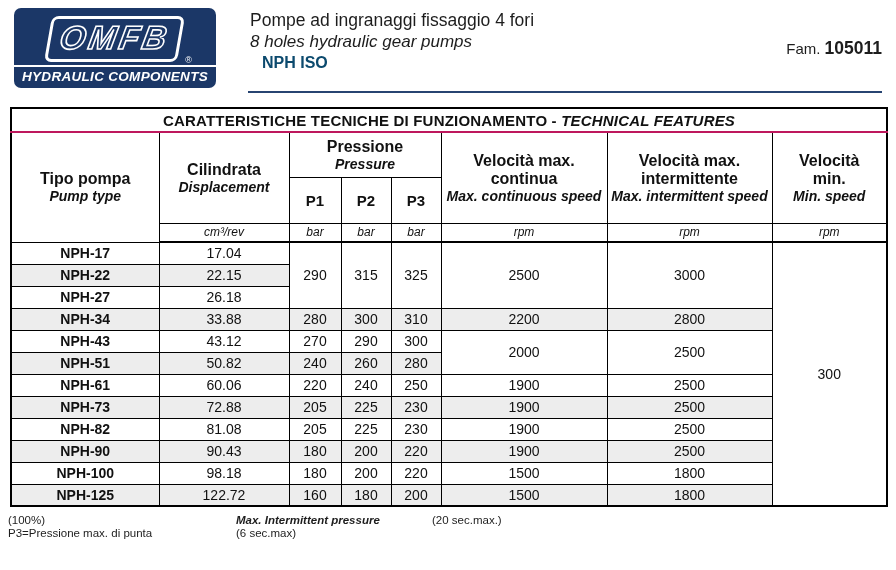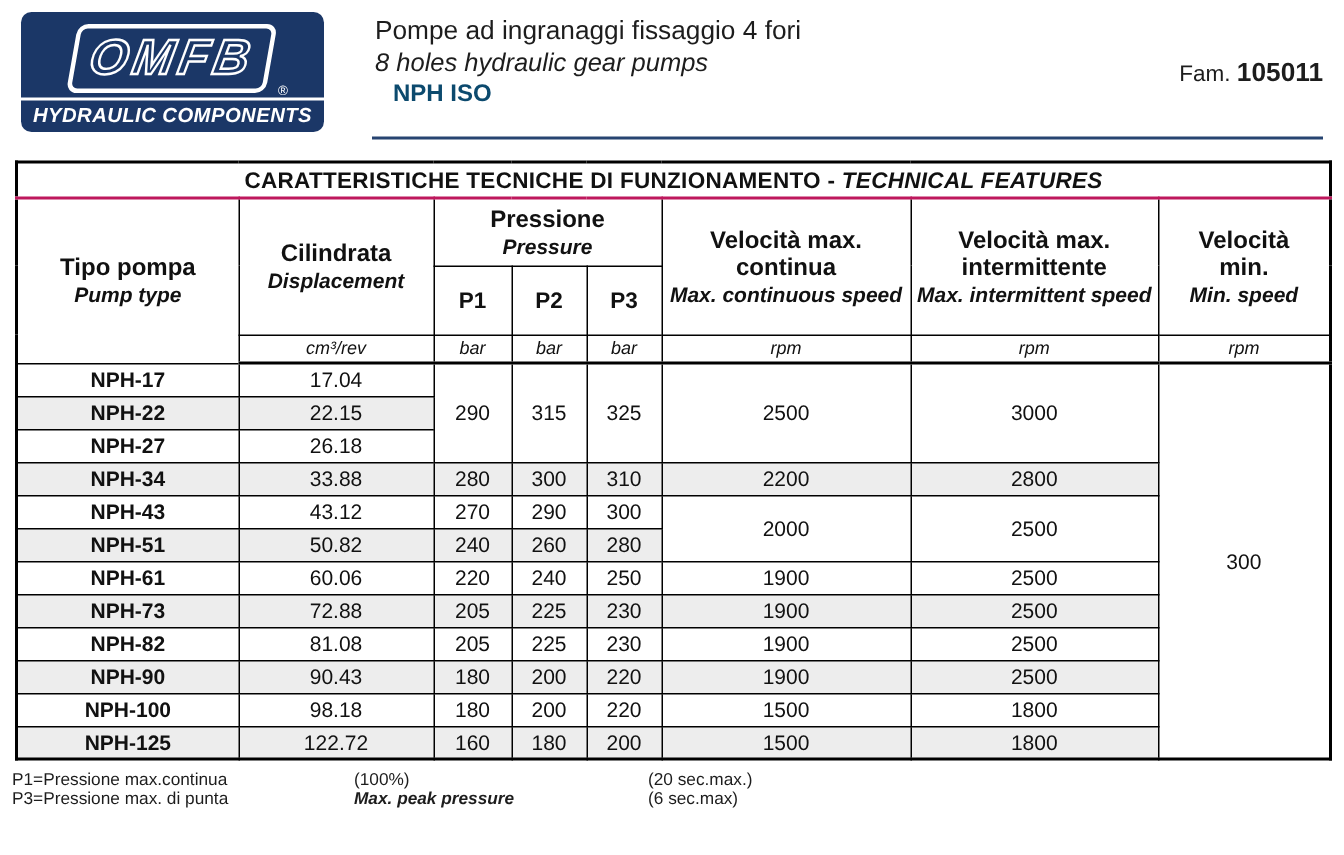"P1=Pressione max.continua" span.it { html: <span>P1=Pressione max.continua</span> -> none }
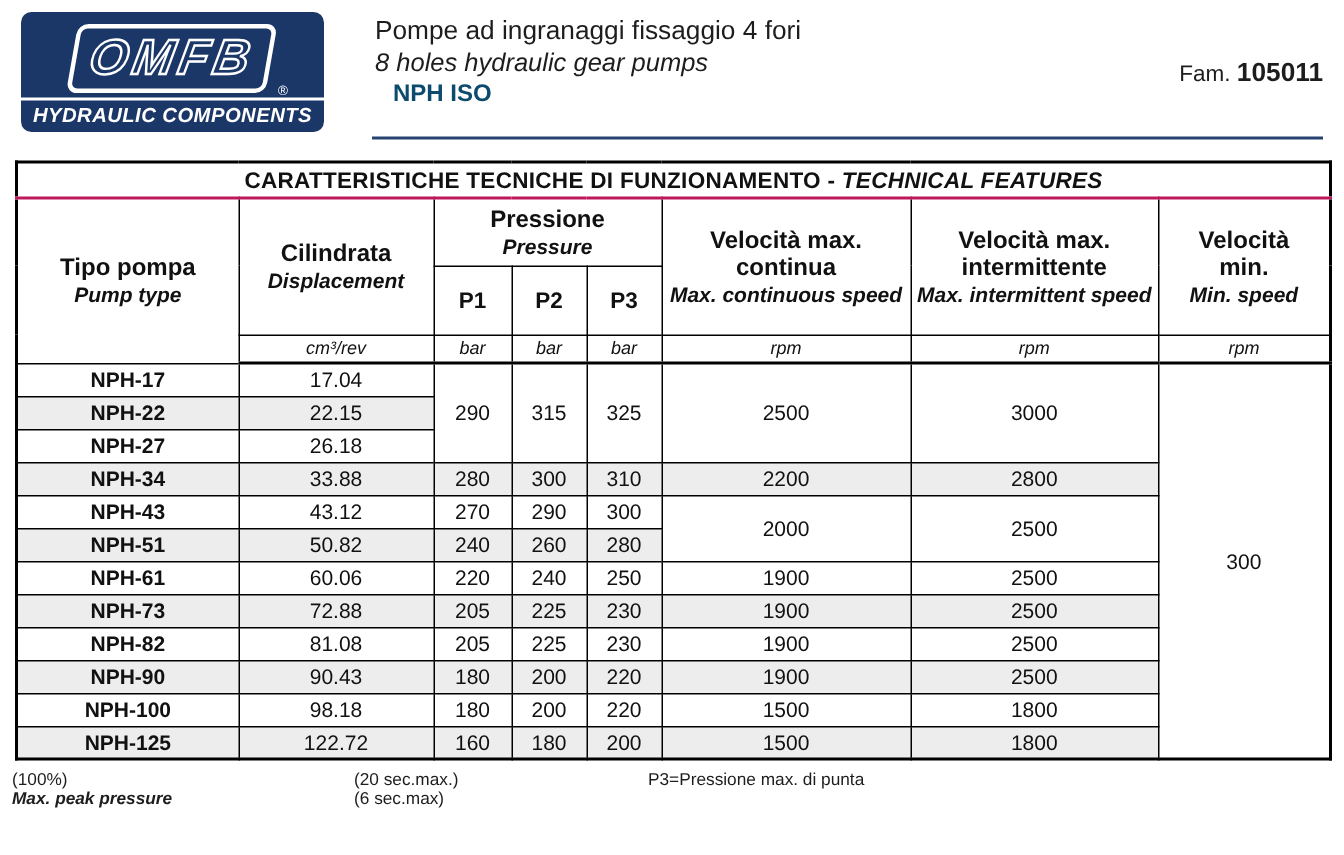"Max. Intermittent pressure" span.en { html: none -> <span>Max. Intermittent pressure</span> }
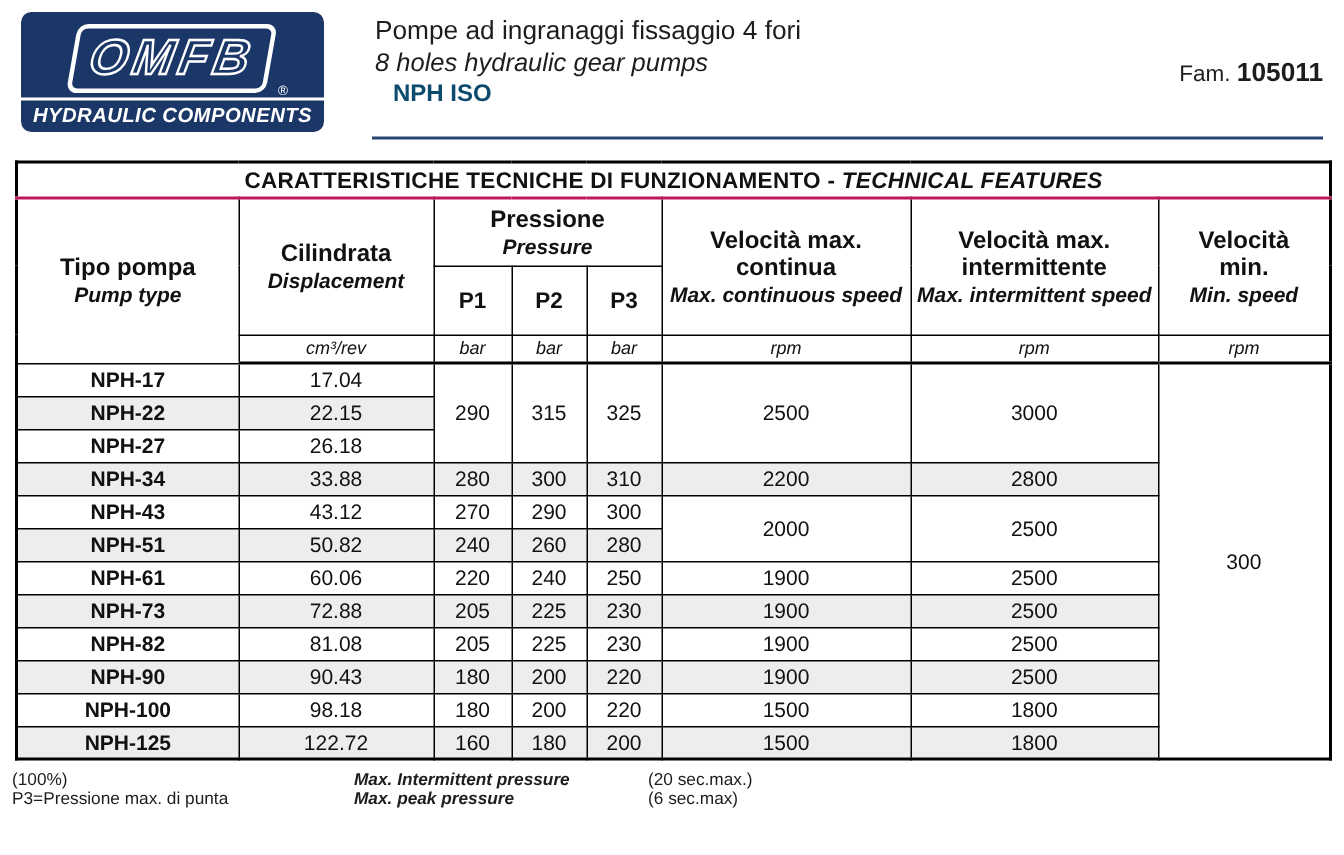"Max. peak pressure" span.en { html: <span>Max. peak pressure</span> -> none }
